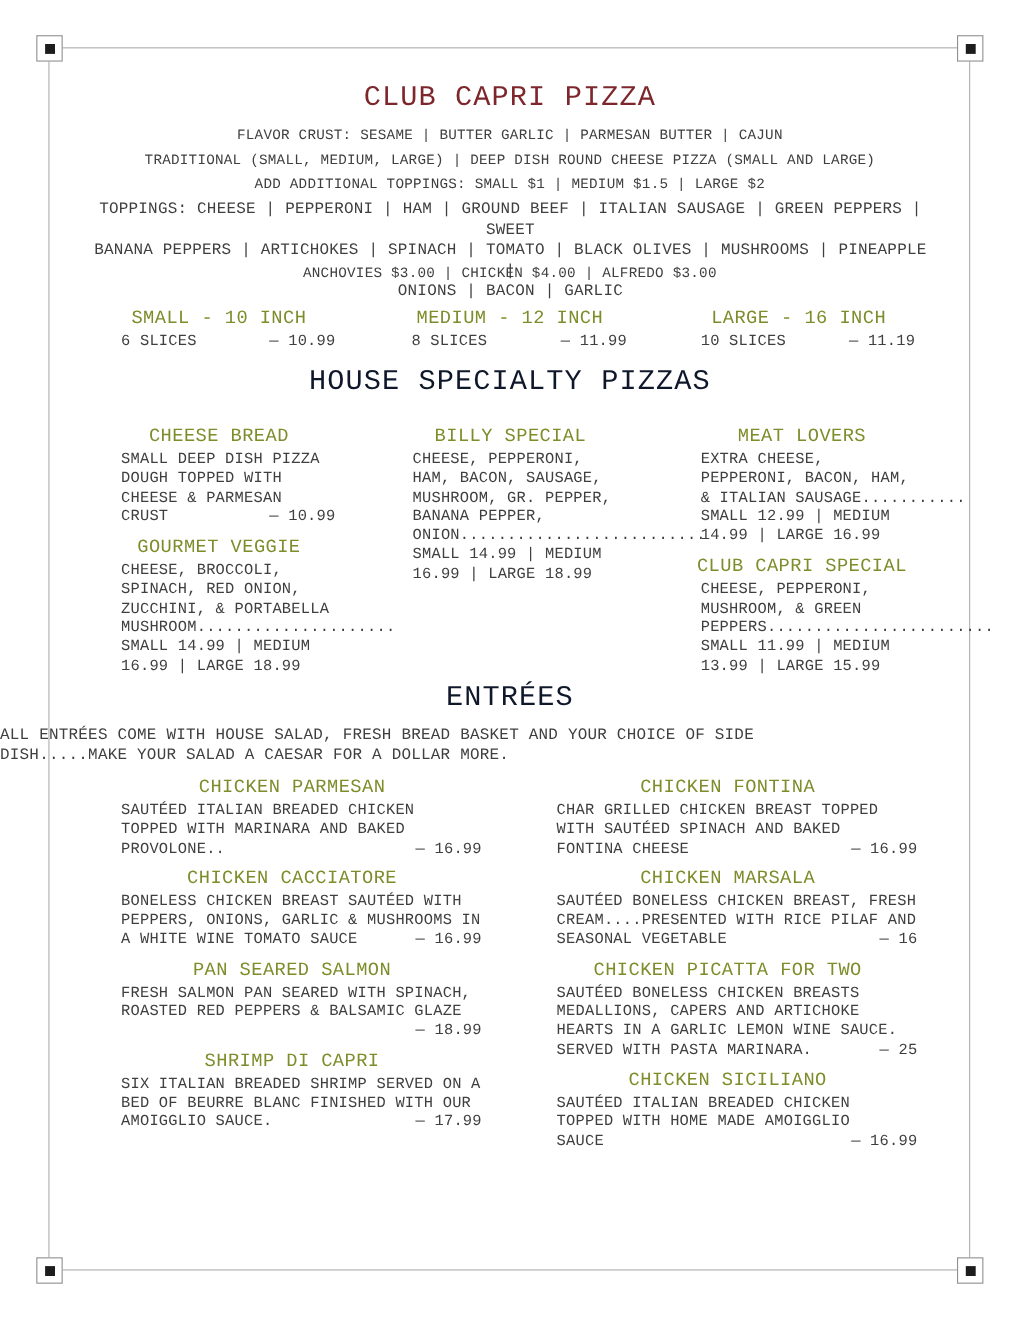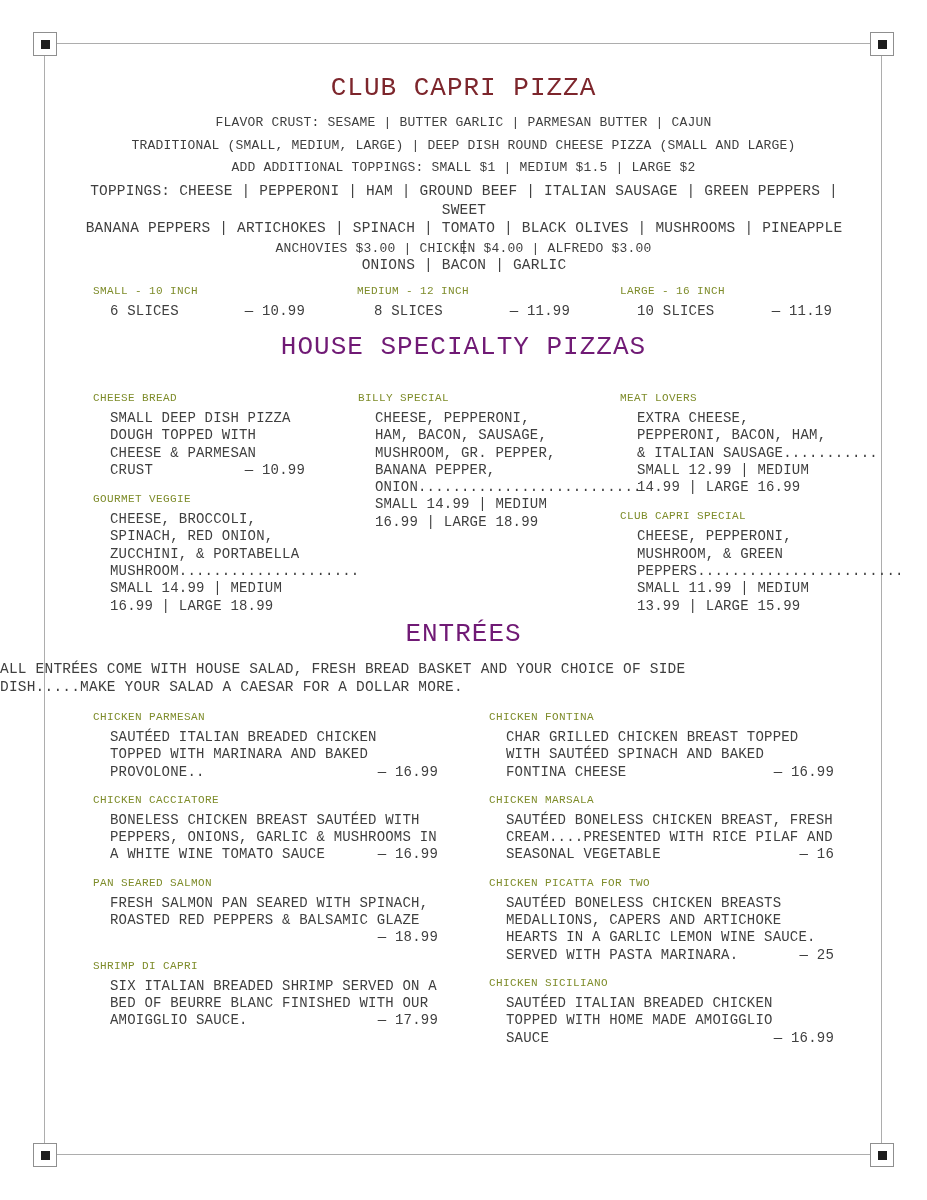"SMALL - 10 INCH" .iname { font-size: 11px -> 17px; text-align: none -> center }
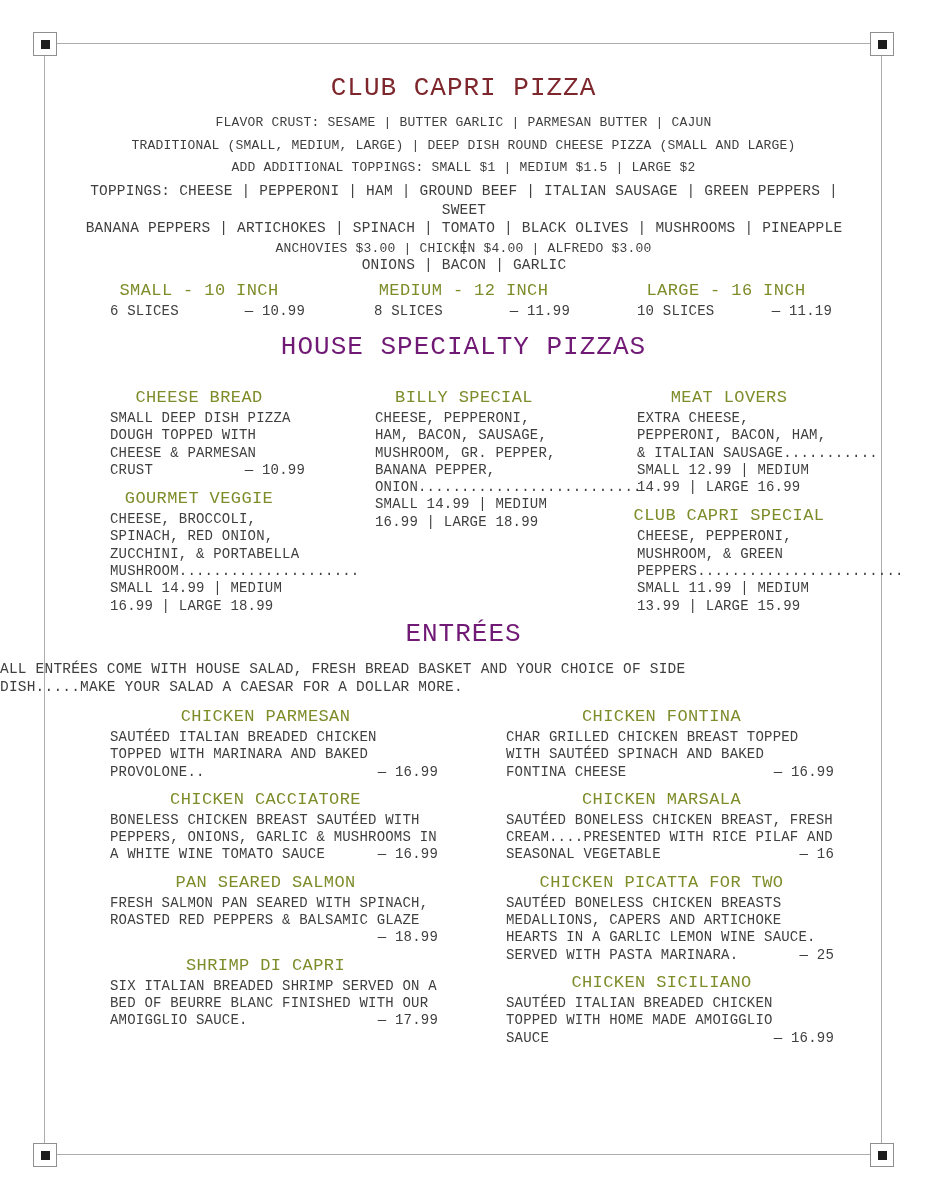"HOUSE SPECIALTY PIZZAS" .section-header { color: #701a75 -> #0f172a }
